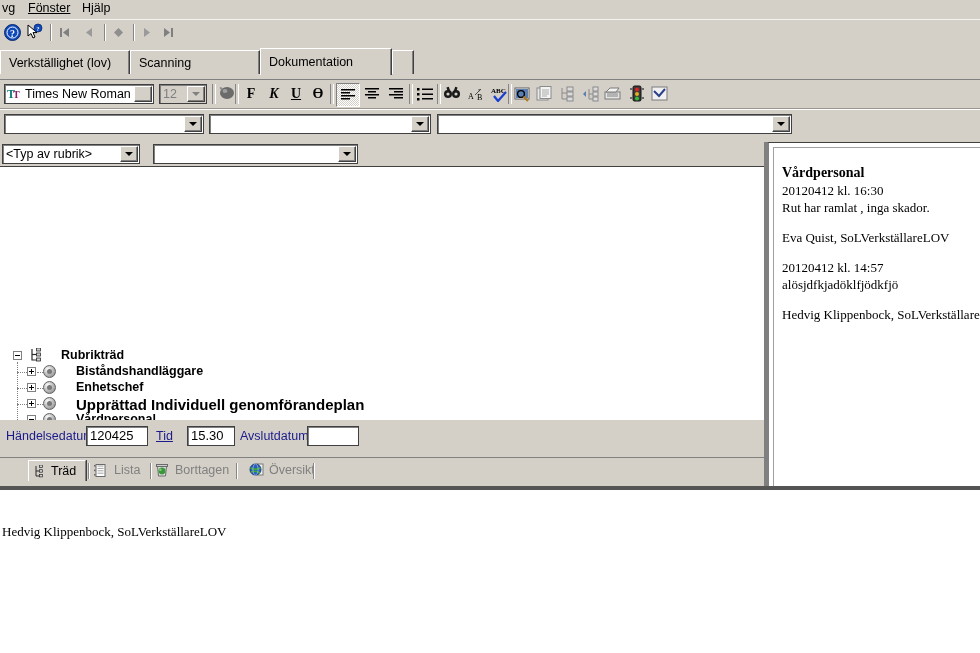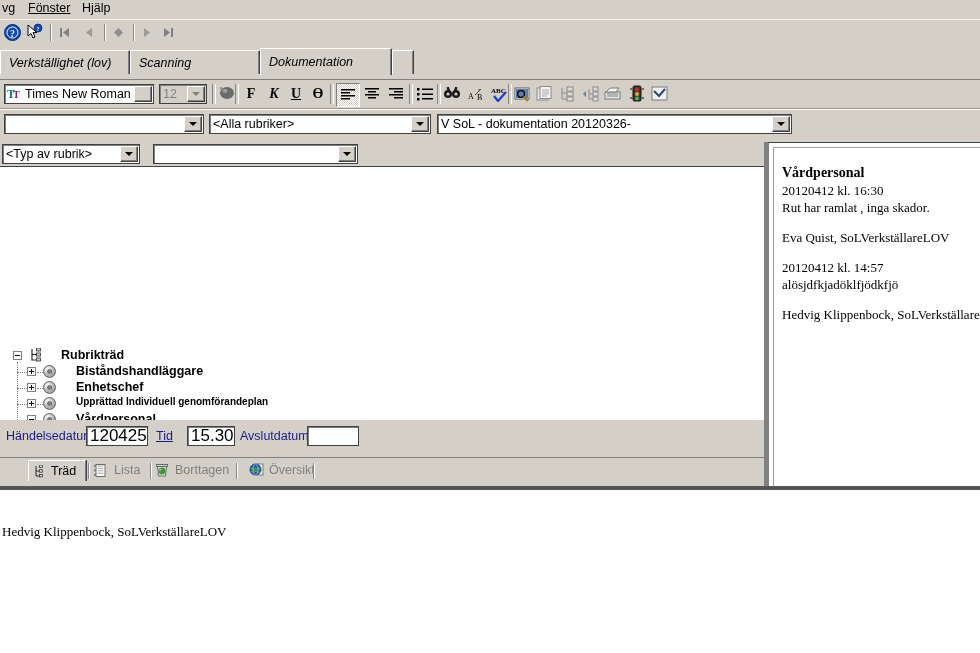"Verkställighet (lov)" .tab { font-style: italic -> none }
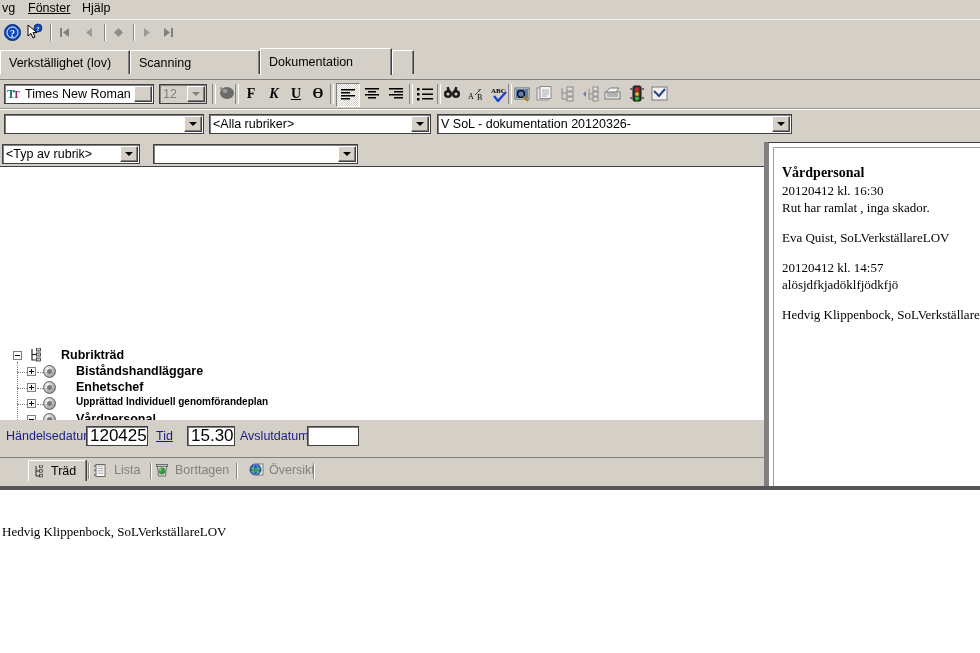"<Alla rubriker>" span.ctext { html: <span>&lt;Alla rubriker&gt;</span> -> none }
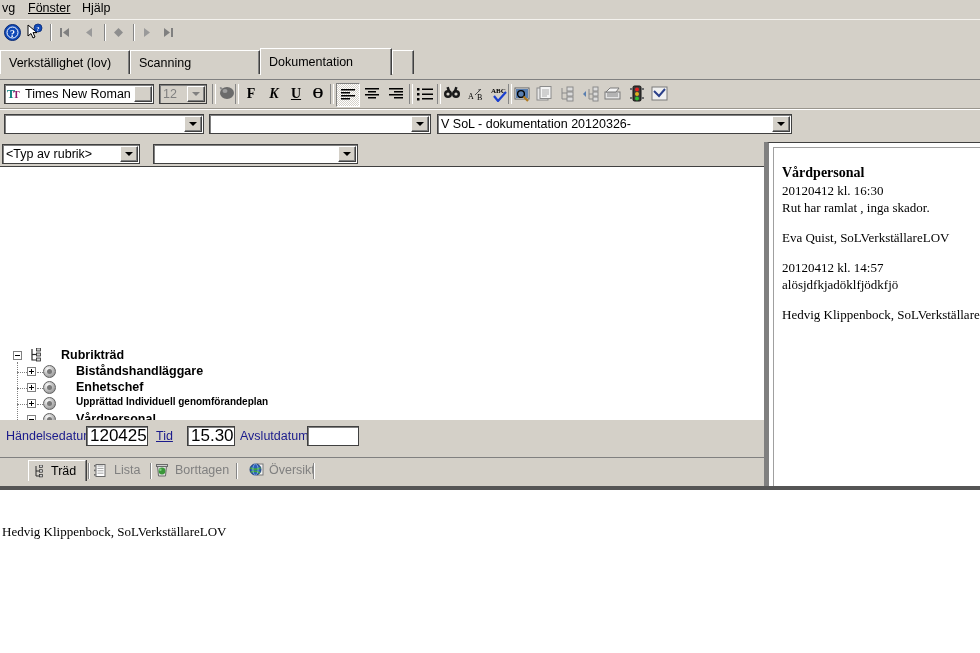"V SoL - dokumentation 20120326-" span.ctext { html: <span>V SoL - dokumentation 20120326-</span> -> none }
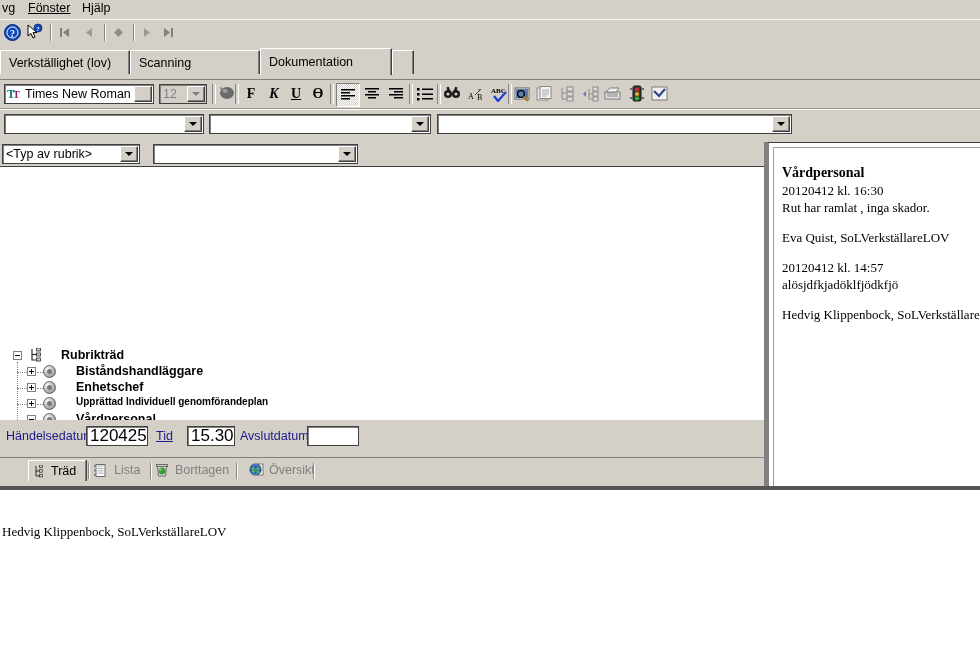"Upprättad Individuell genomförandeplan" span.tlabel { font-size: 10px -> 15px }
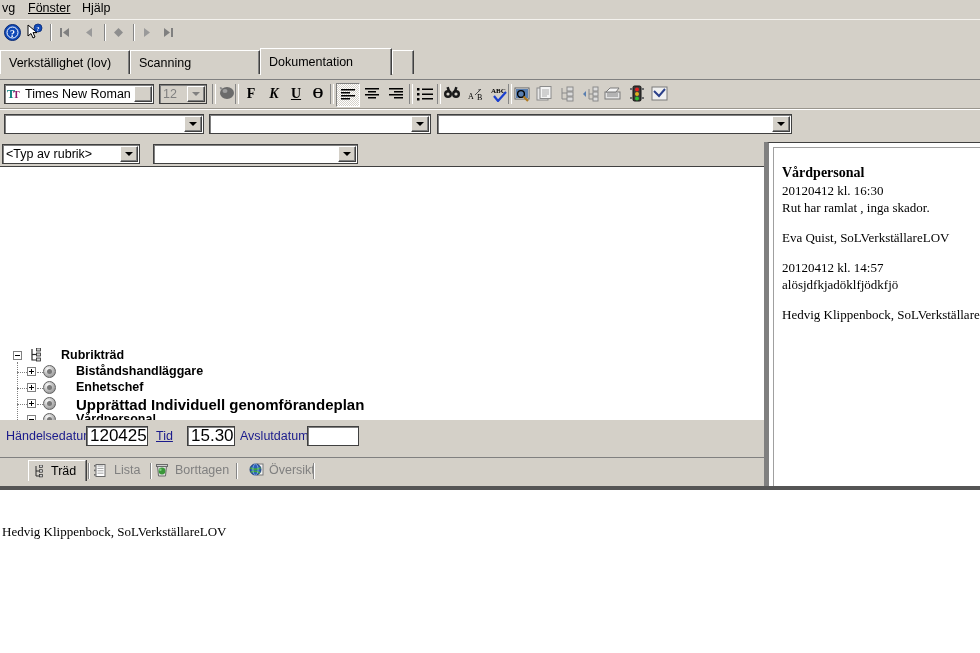"120425" .tfield { font-size: 17px -> 13px }
